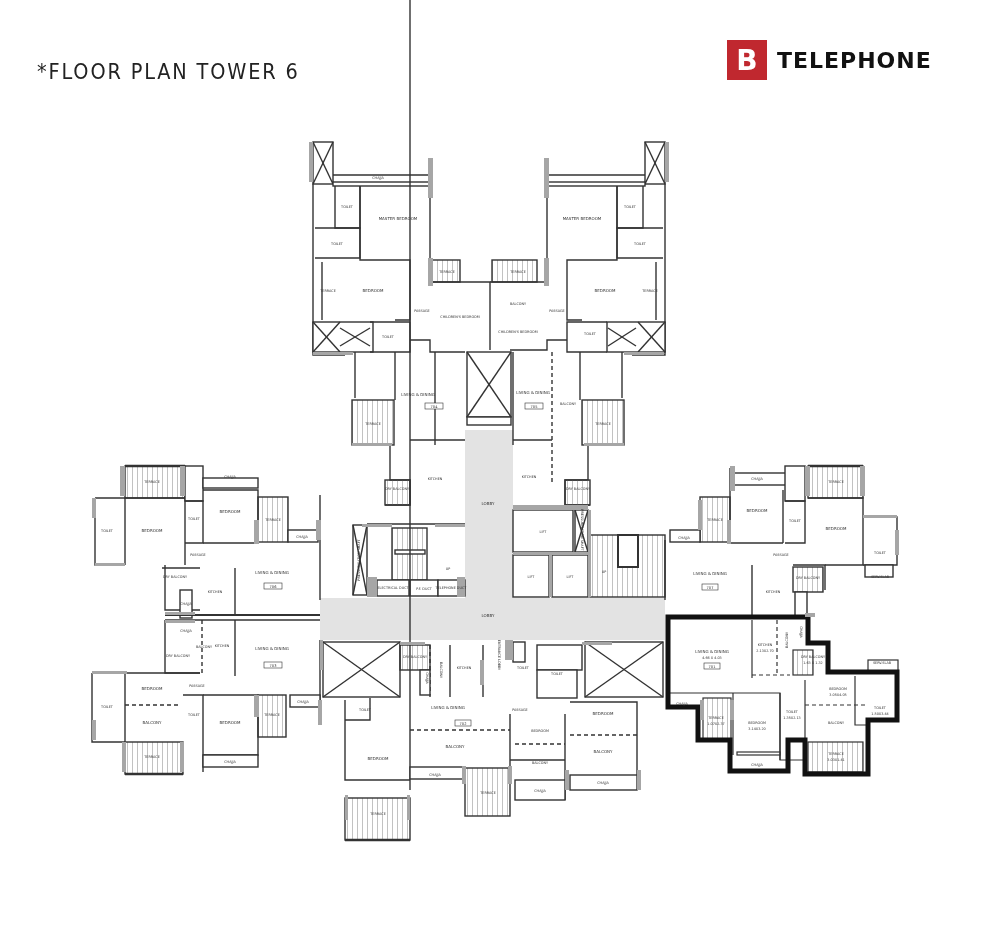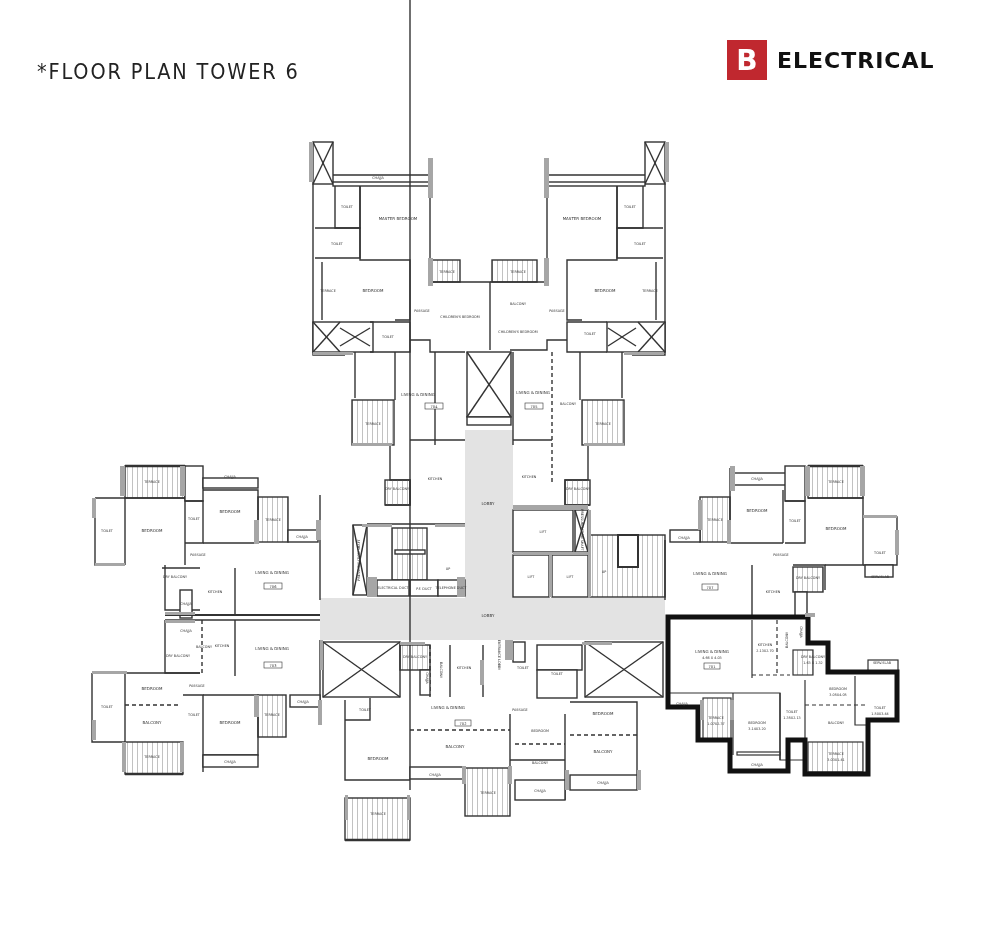"ELECTRICAL" div.logo-text { text: ELECTRICAL -> TELEPHONE }
